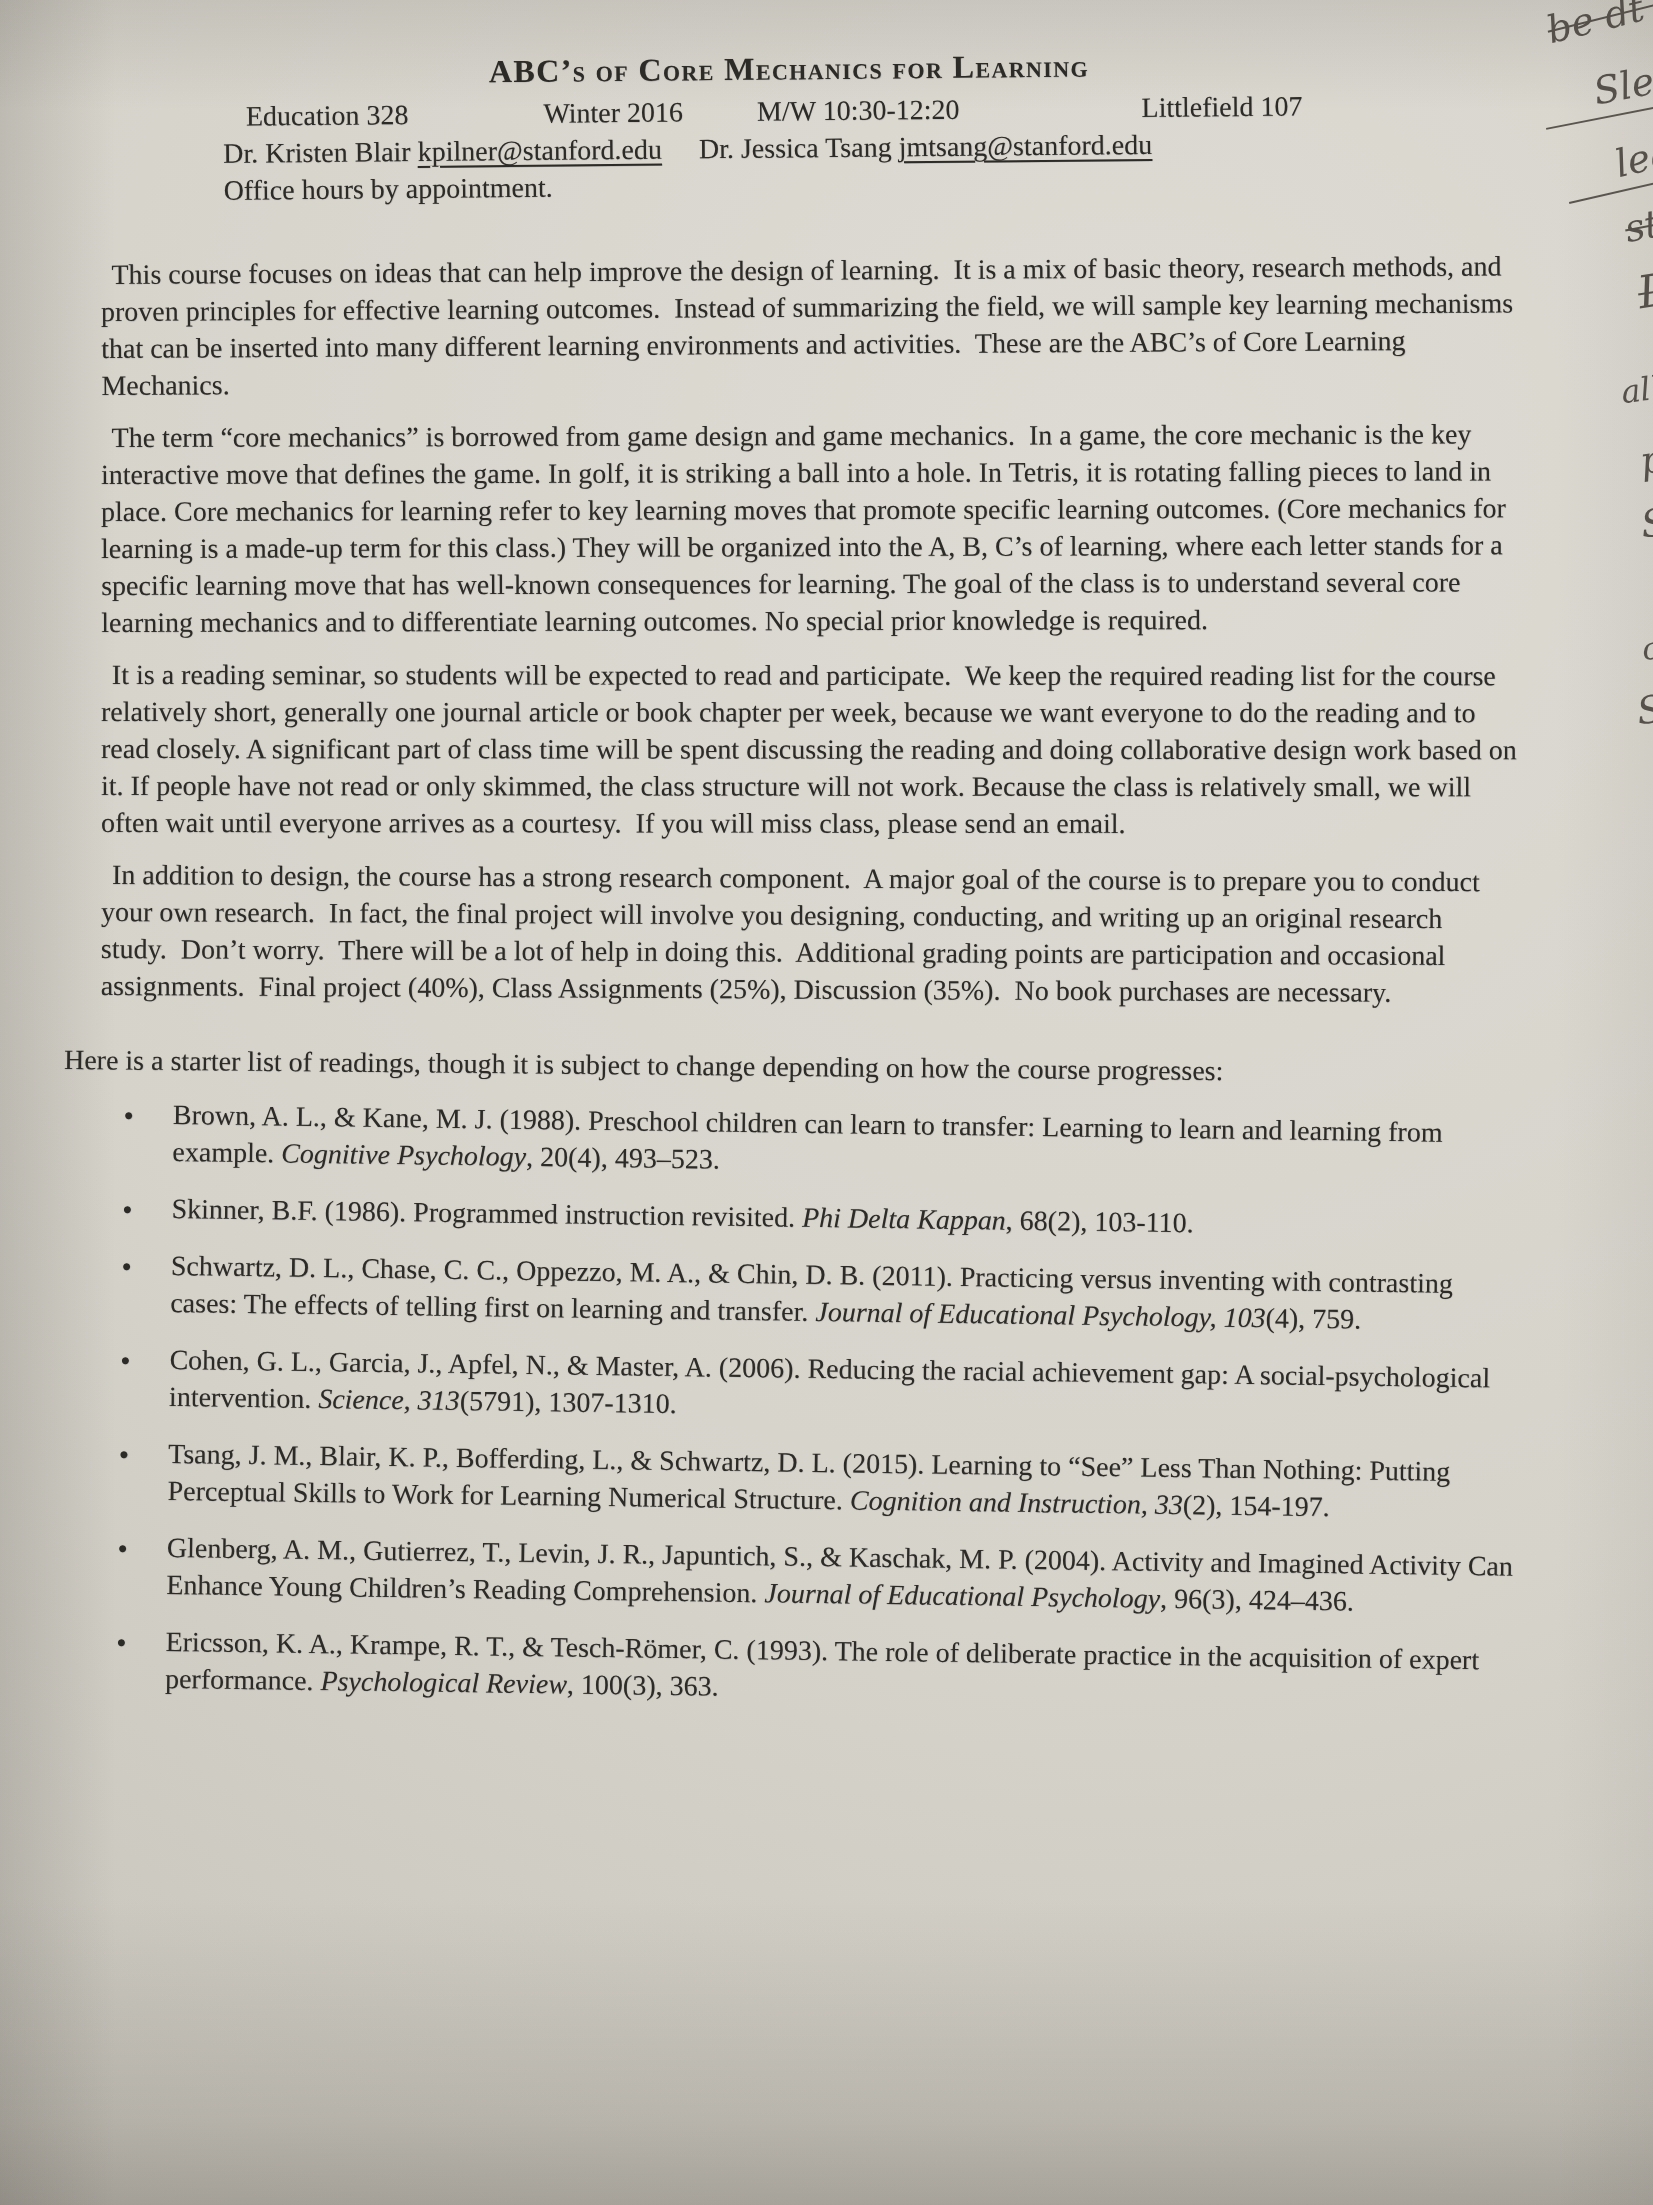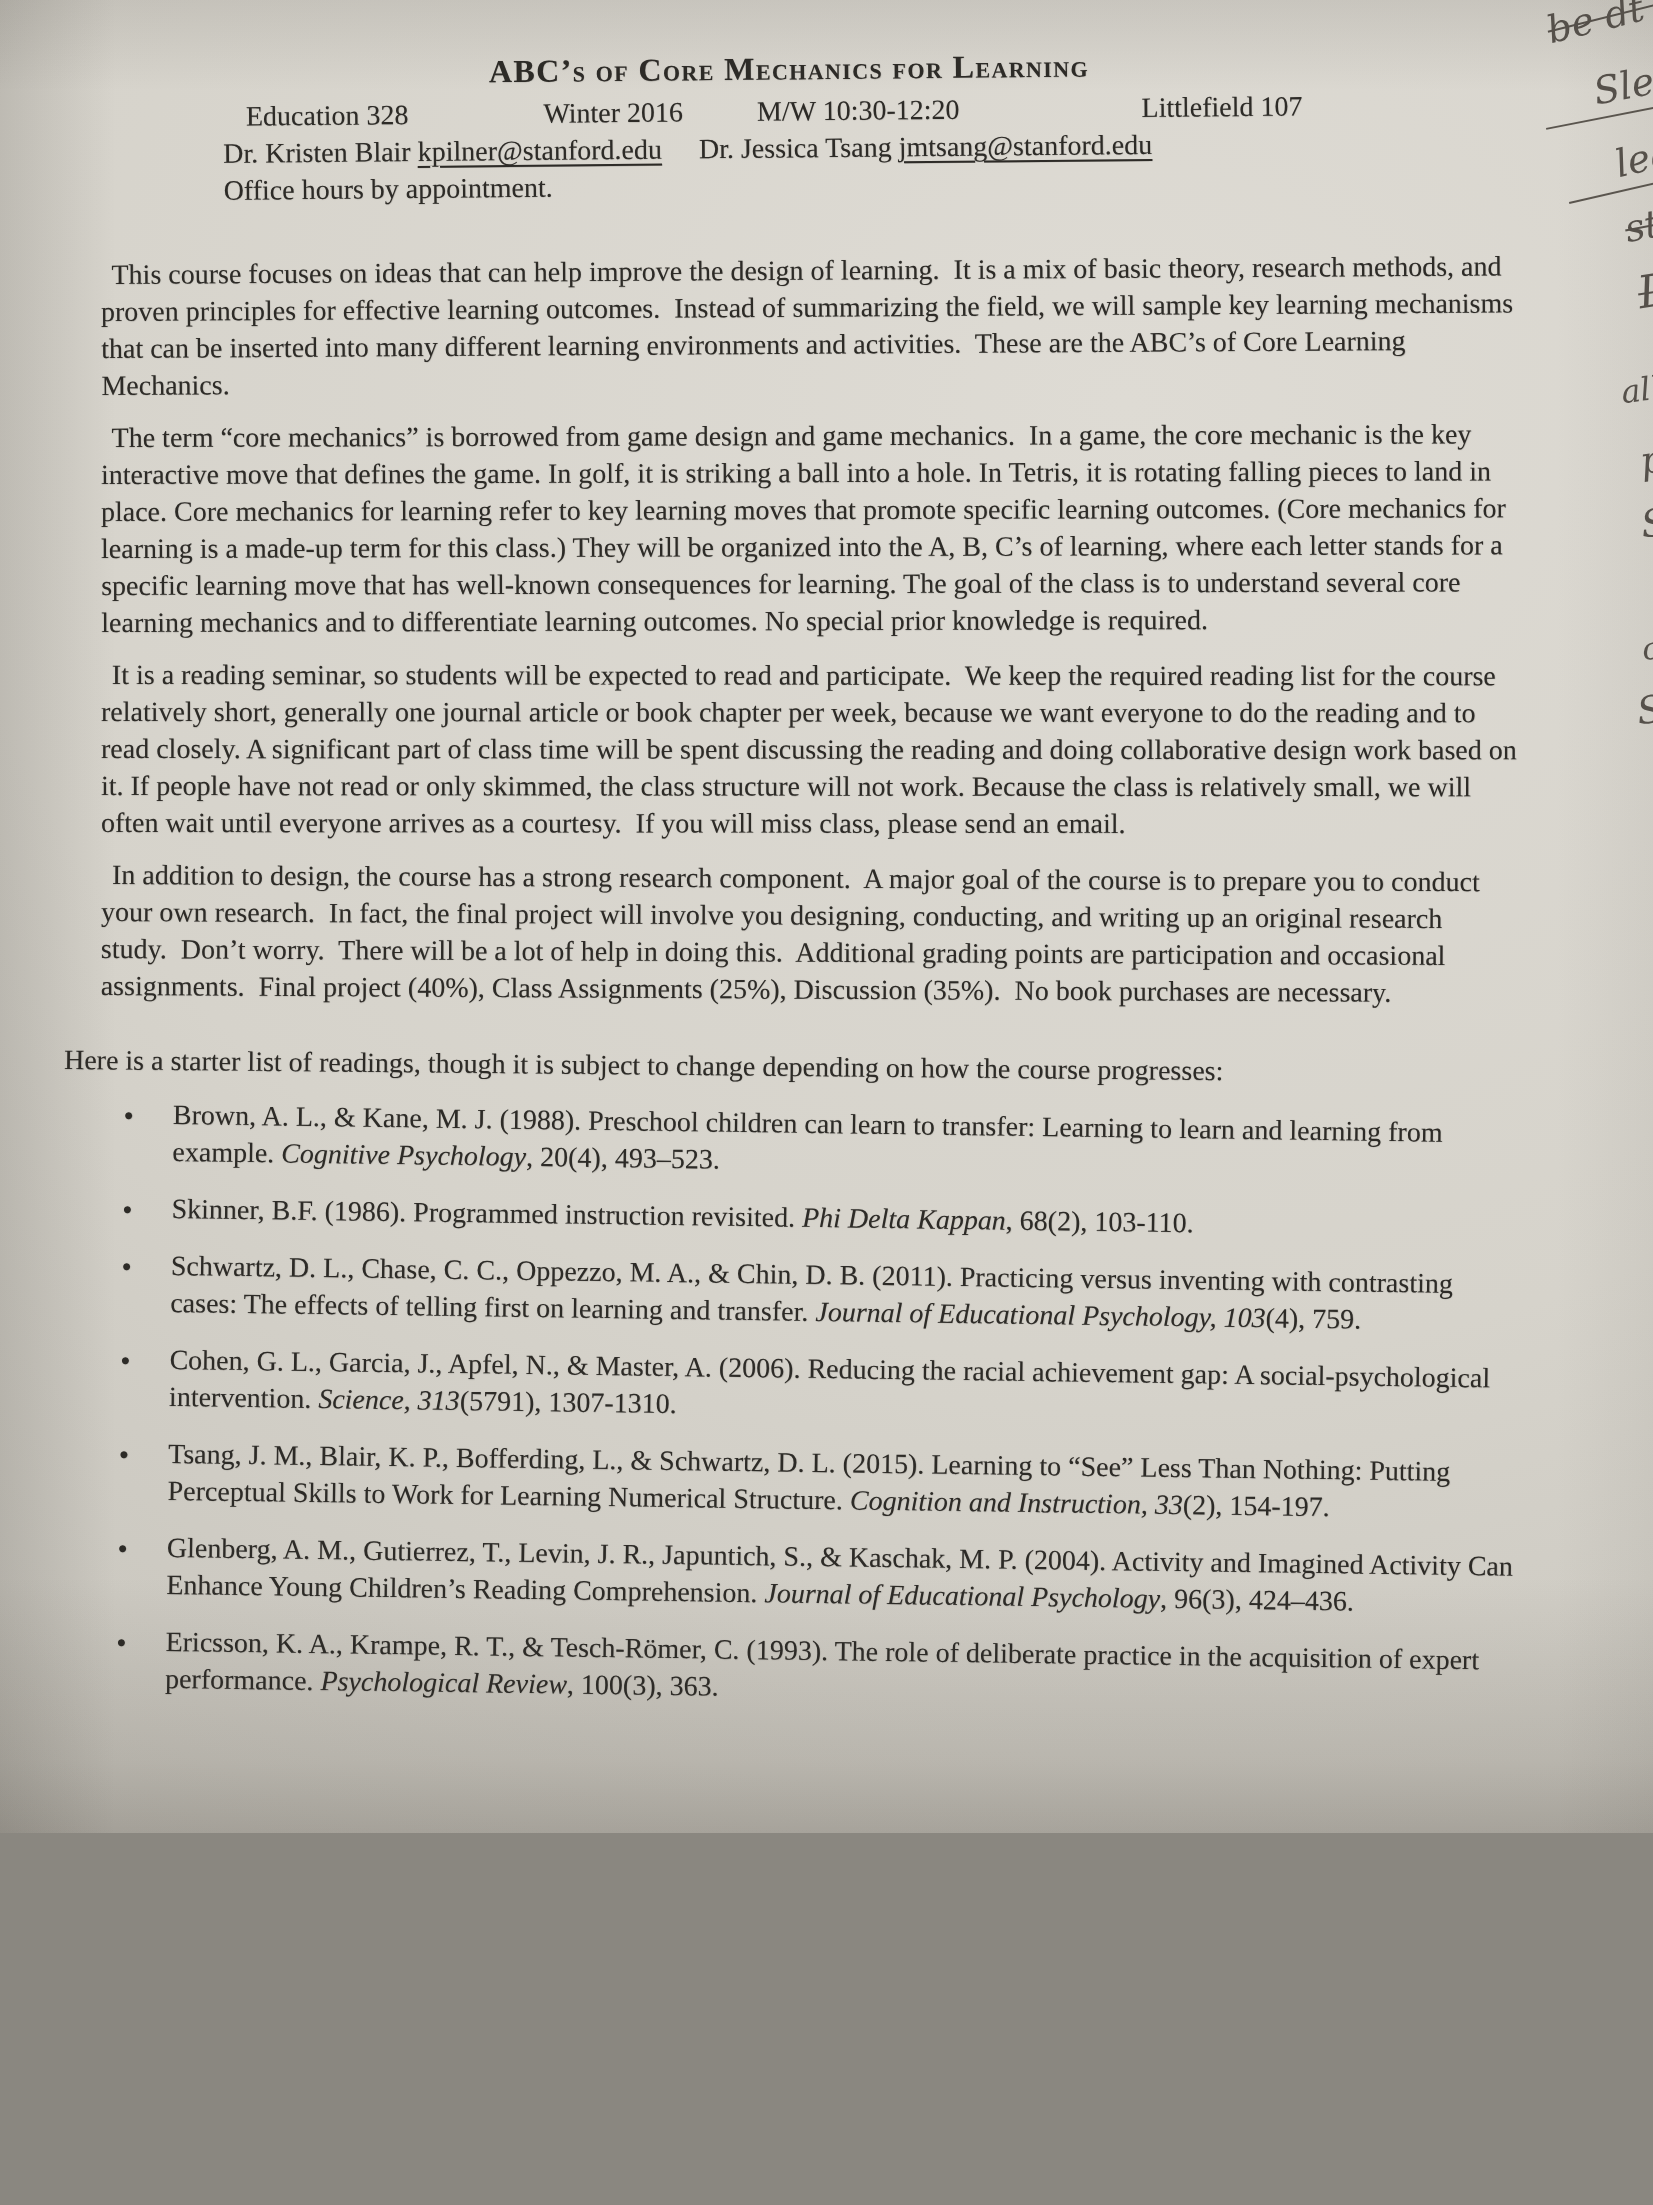"ABC’s of Core Mechanics for" .photo { height: 1833px -> 2205px }
